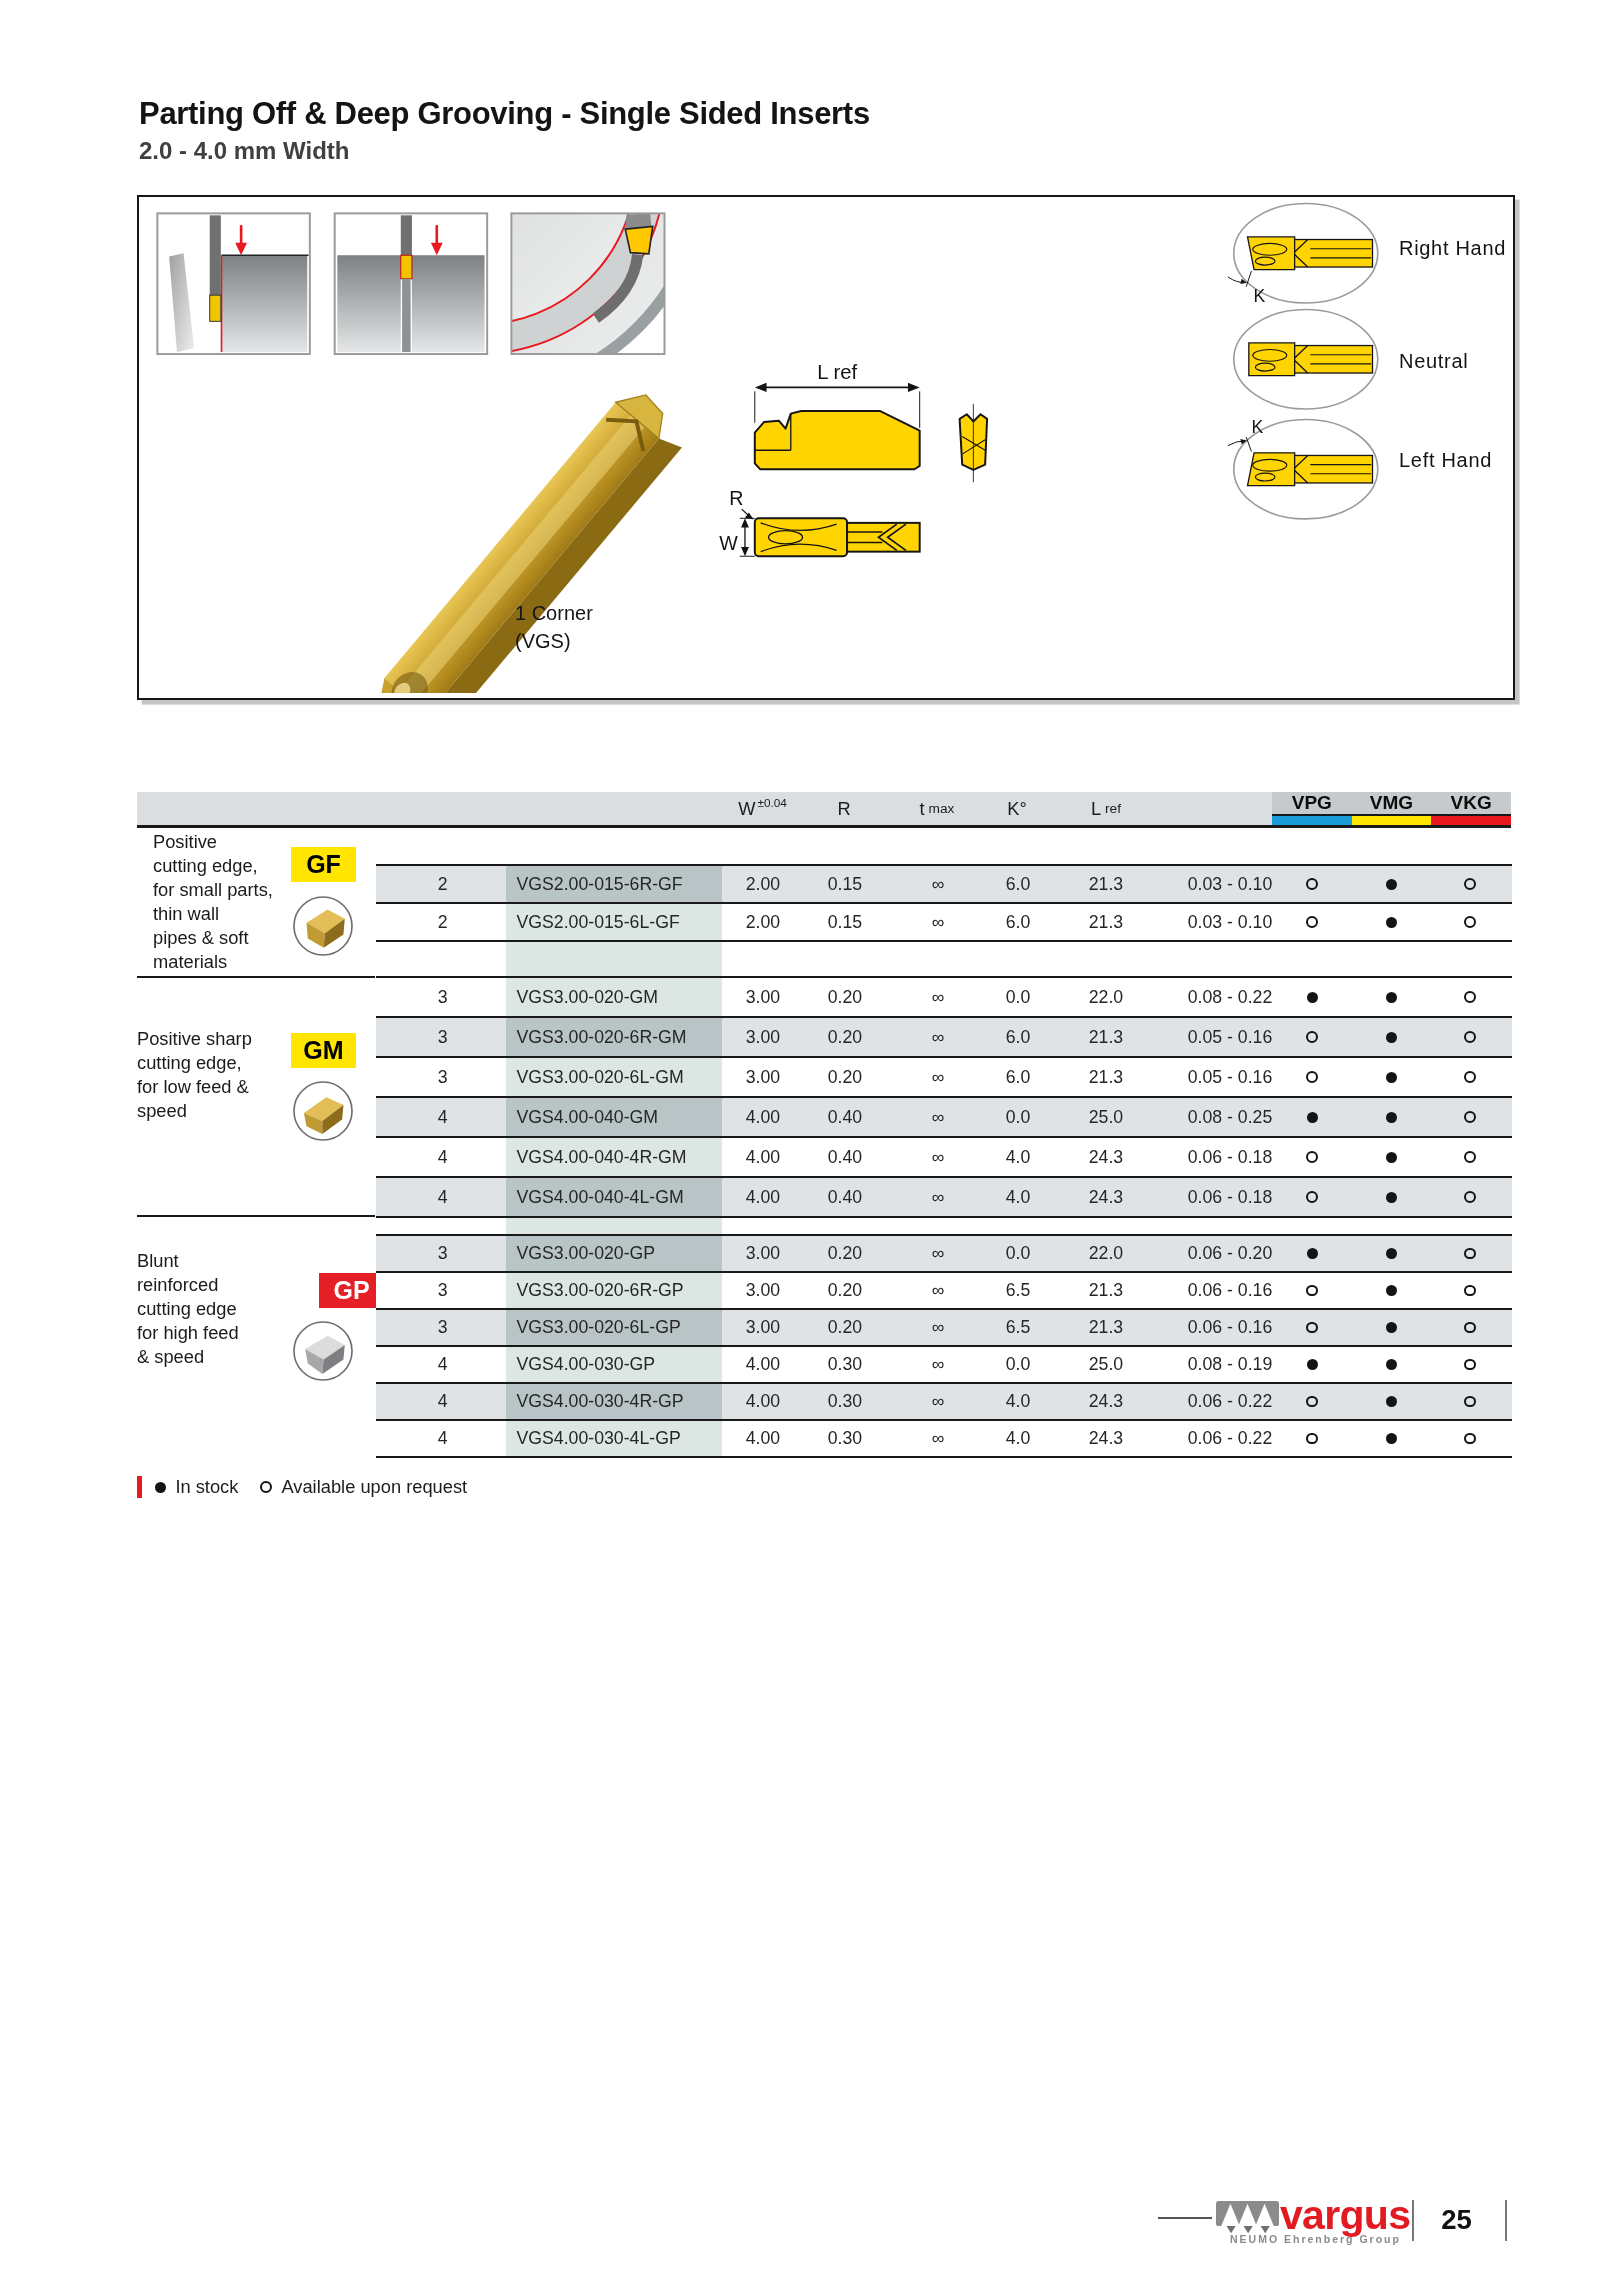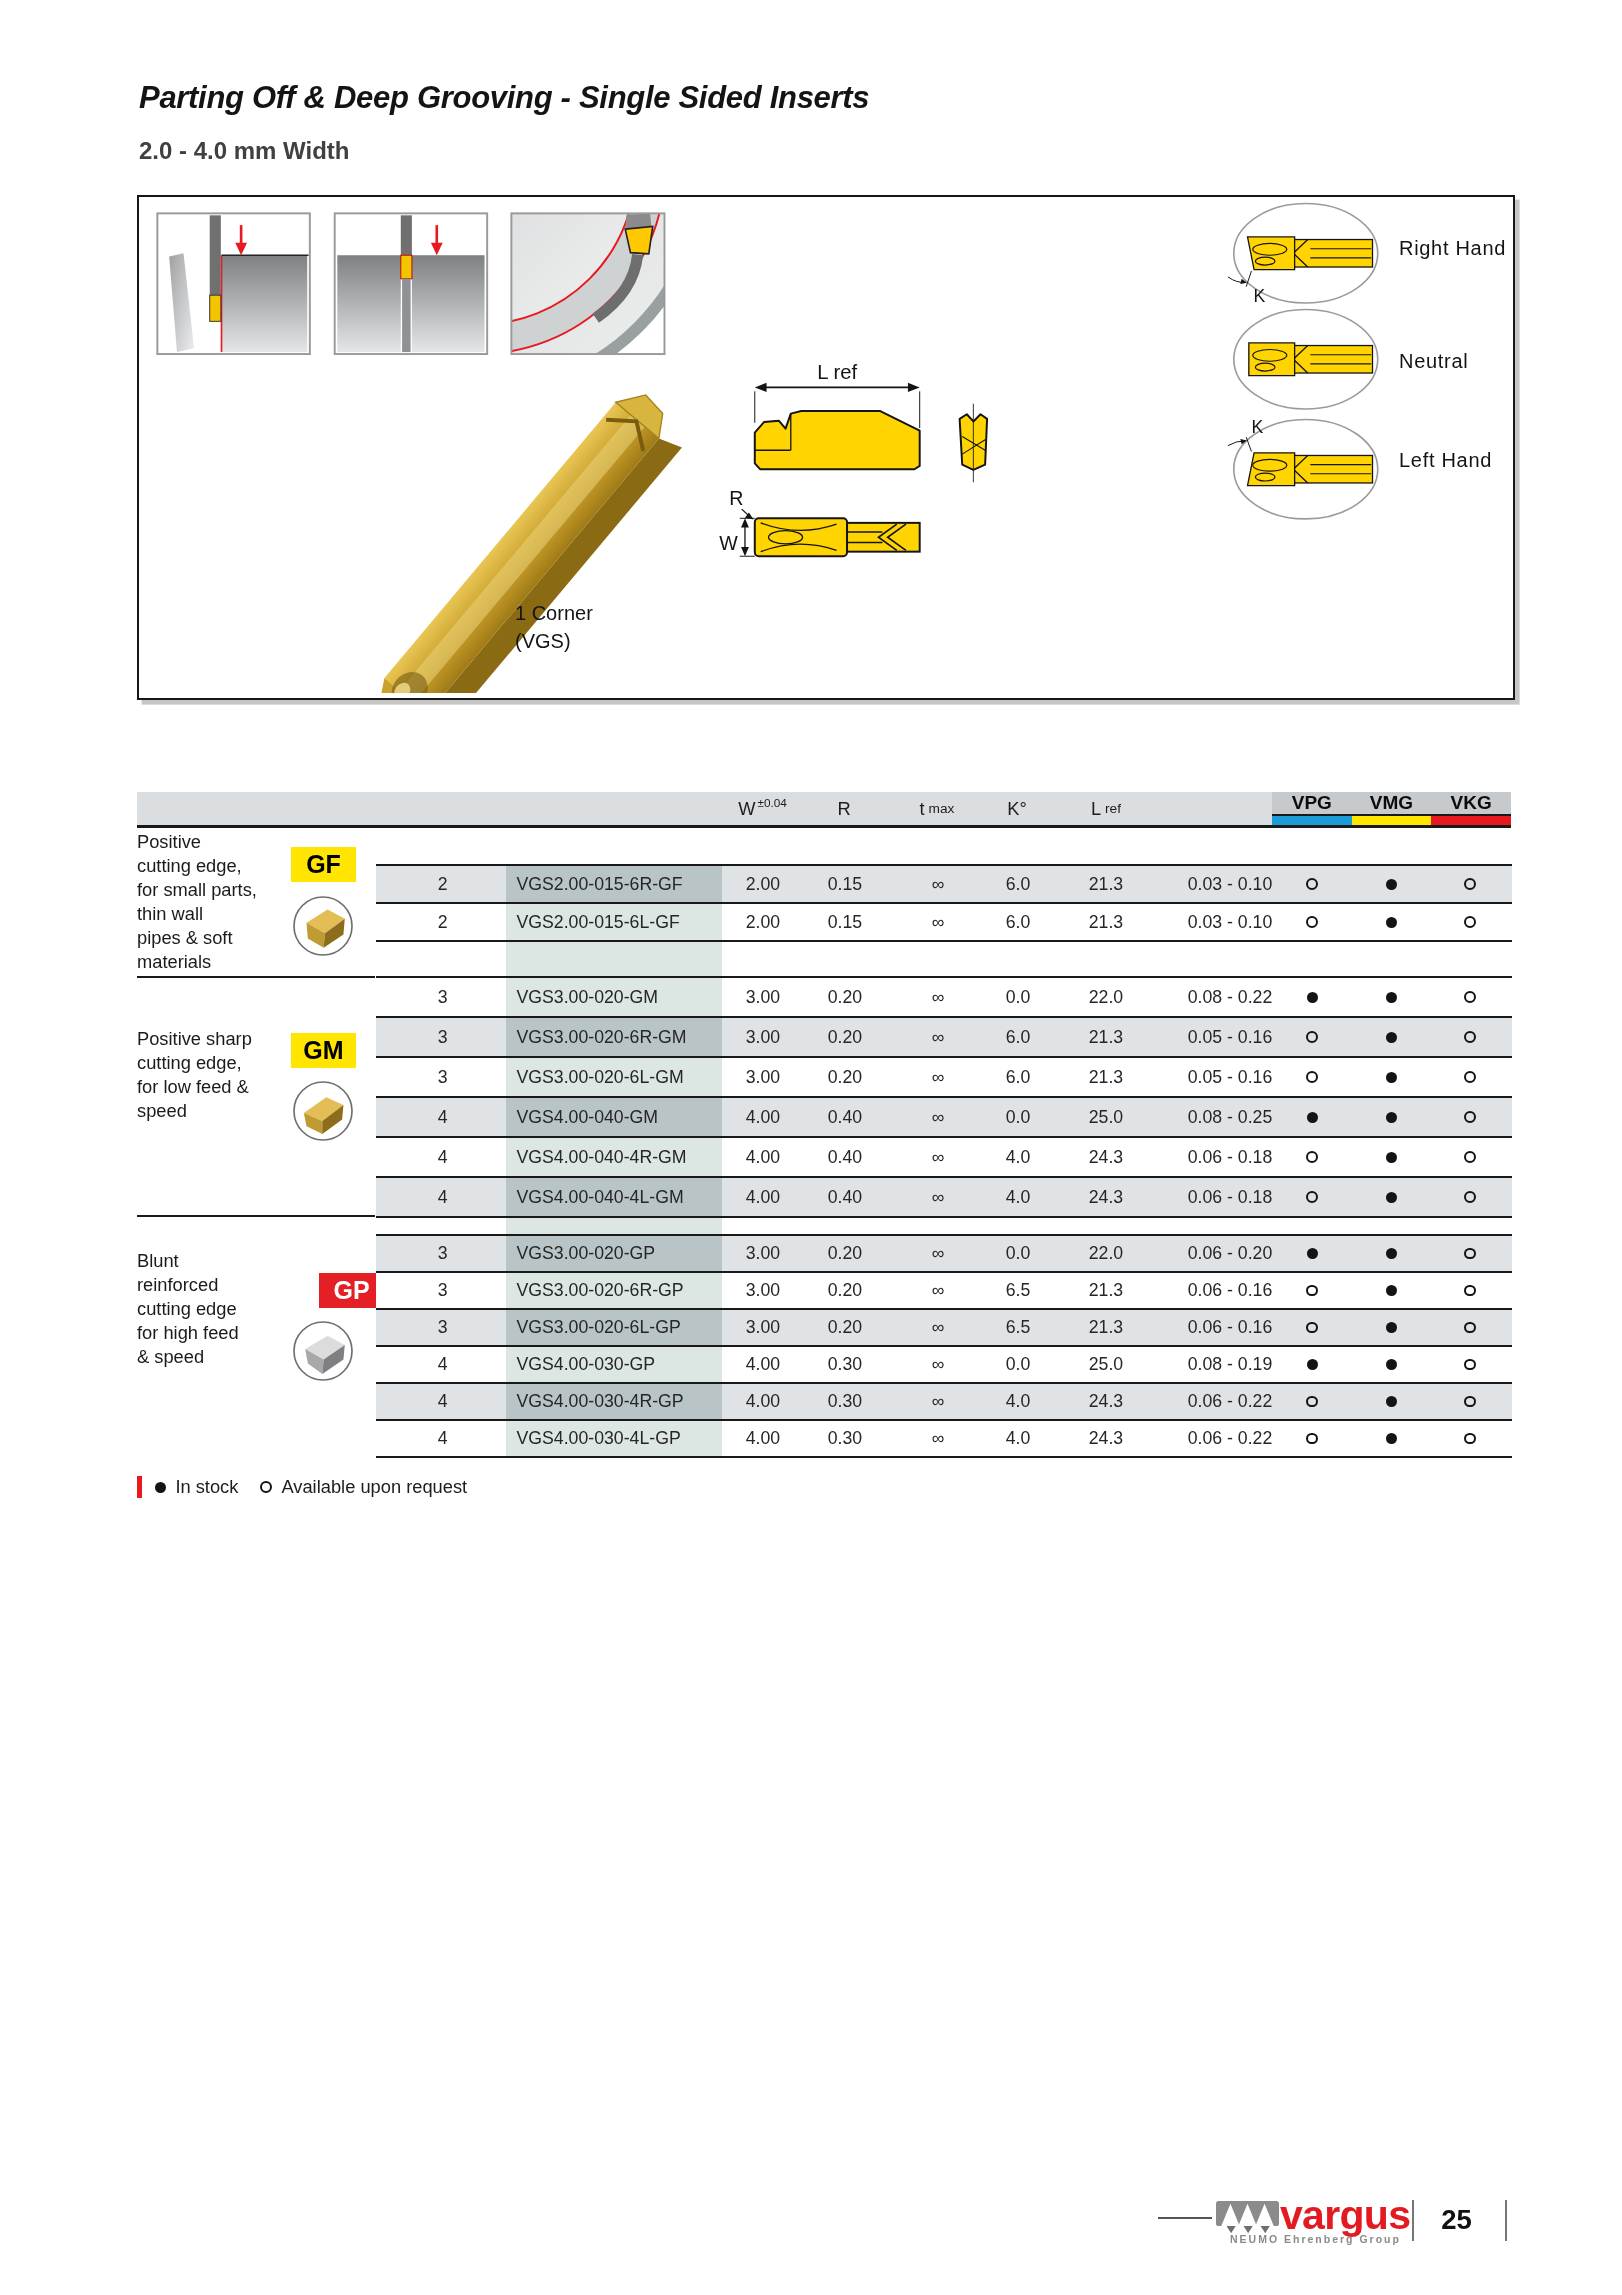"Parting Off & Deep Grooving" .title { font-style: italic -> none; top: 80px -> 96px }
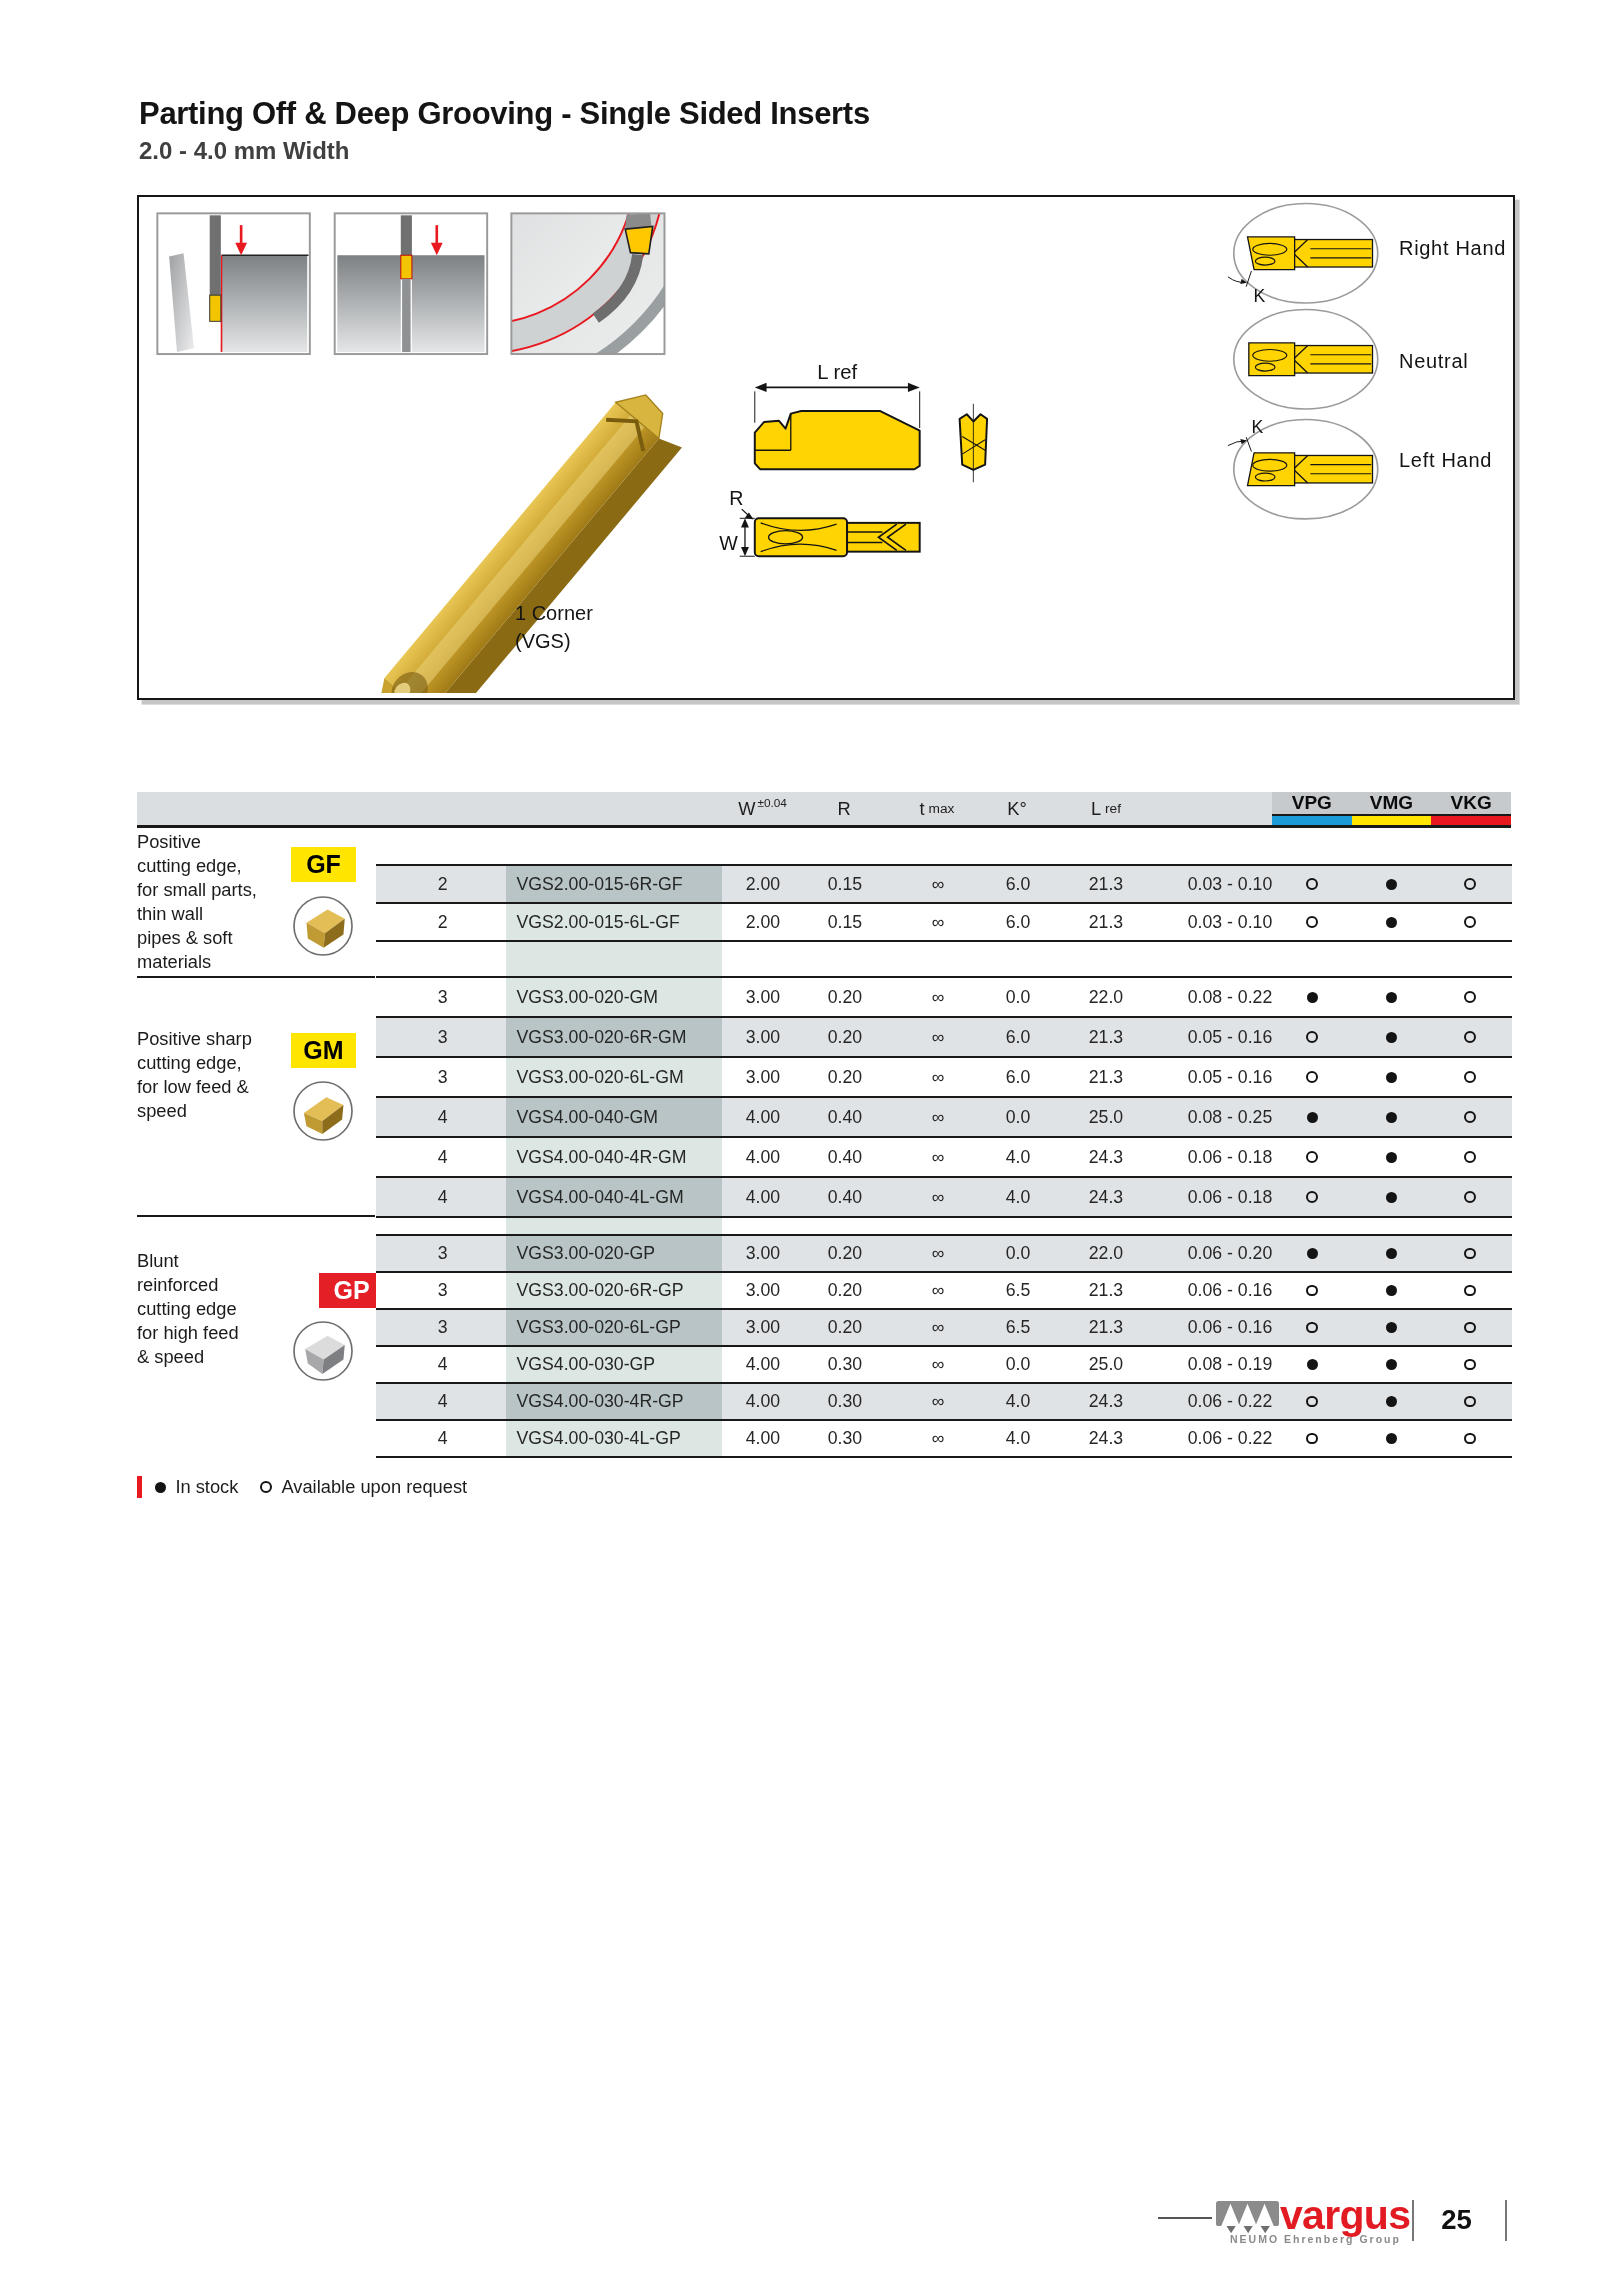"Positive" .gd0 { margin-left: none -> 16px }
